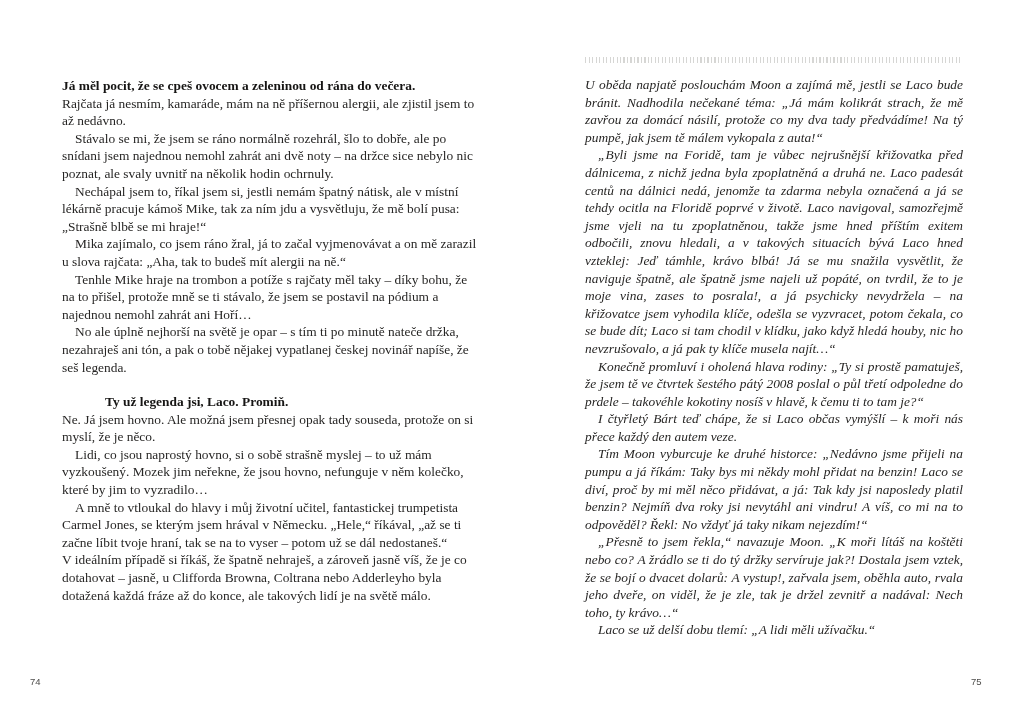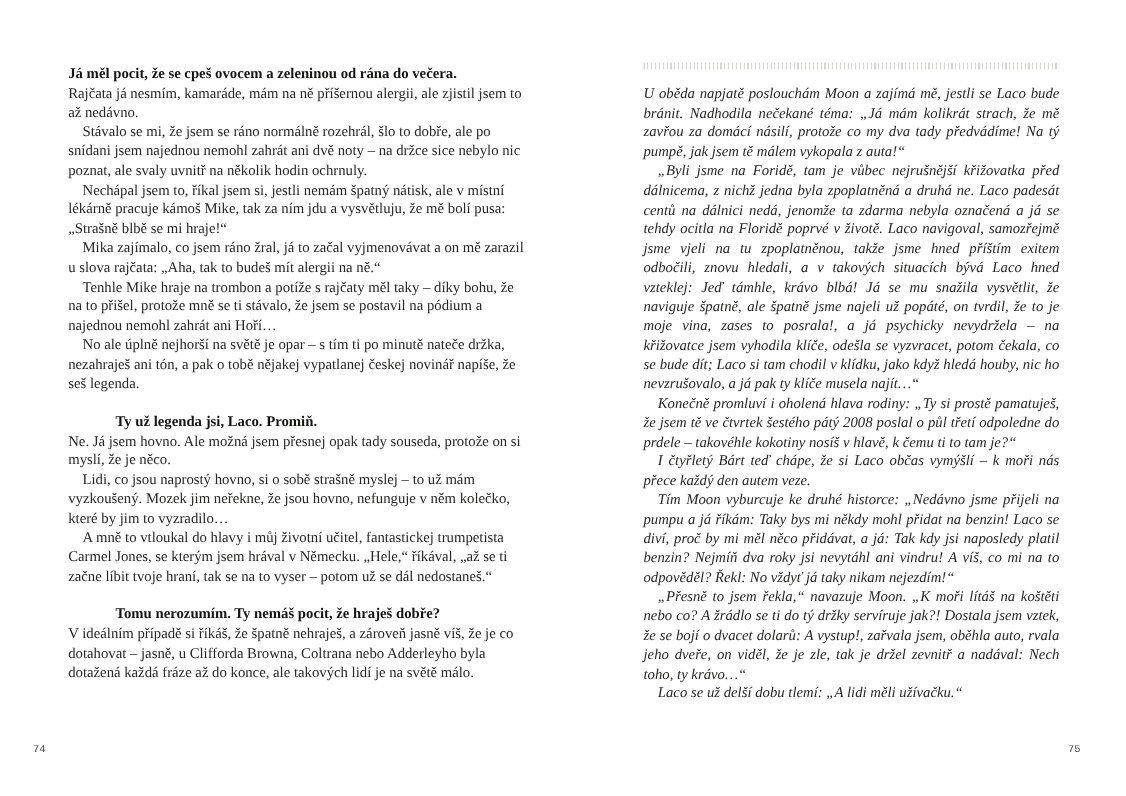"Já měl pocit, že se" .page p.qhead { margin-top: none -> 19px }
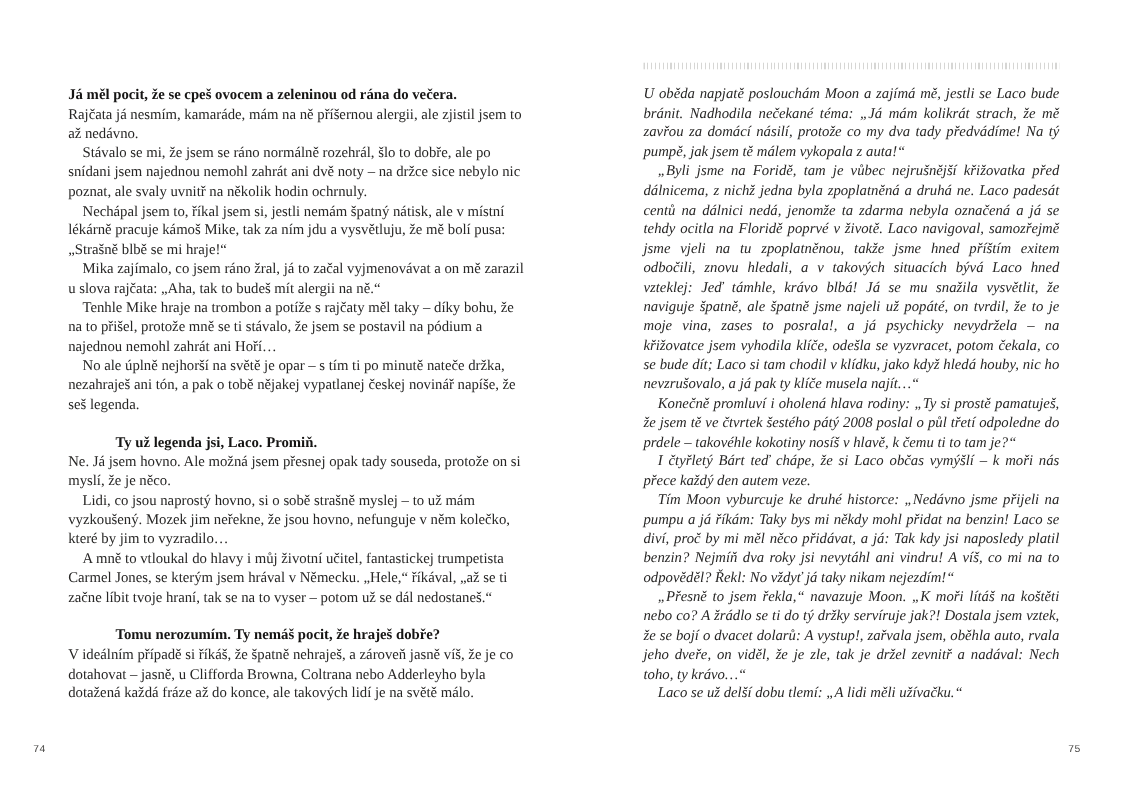"Tomu nerozumím. Ty nemáš pocit," p.qhead { html: <p>Tomu nerozumím. Ty nemáš pocit, že hraješ dobře?</p> -> none }
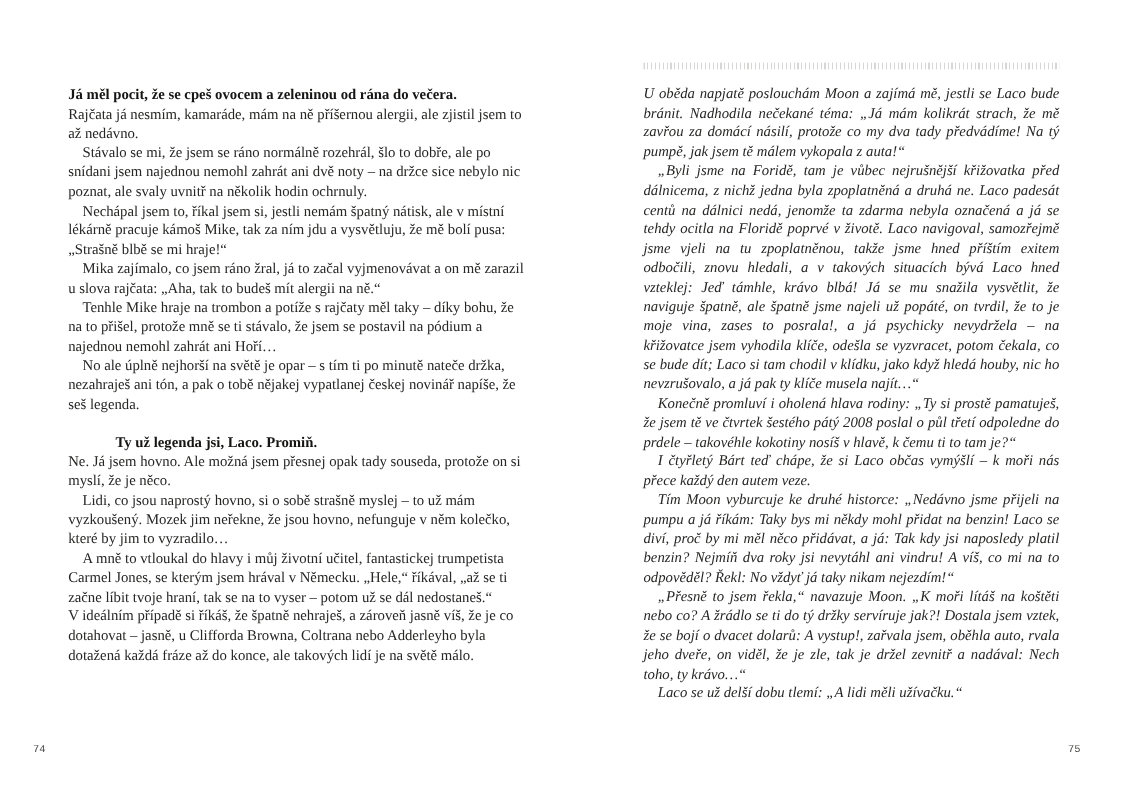"74" .folio { font-family: Liberation Mono, monospace -> Liberation Sans, sans-serif }
